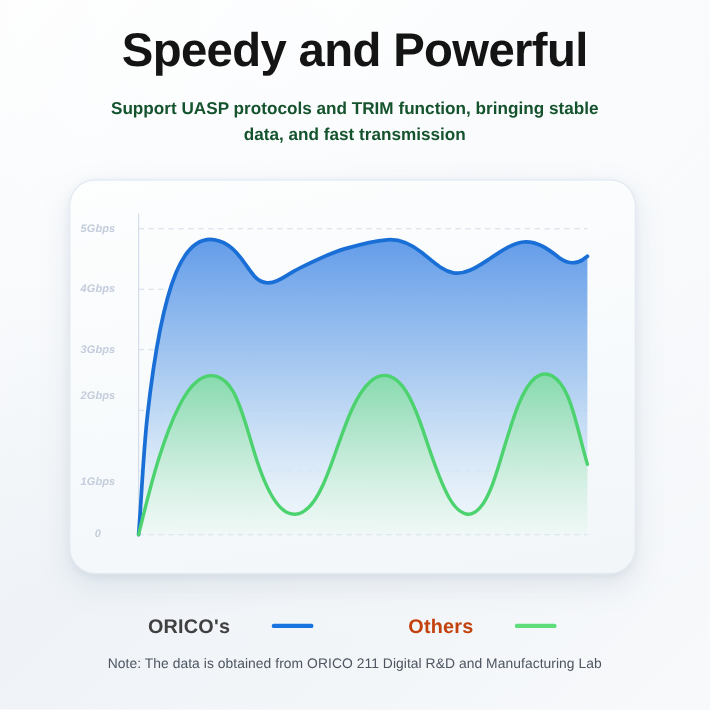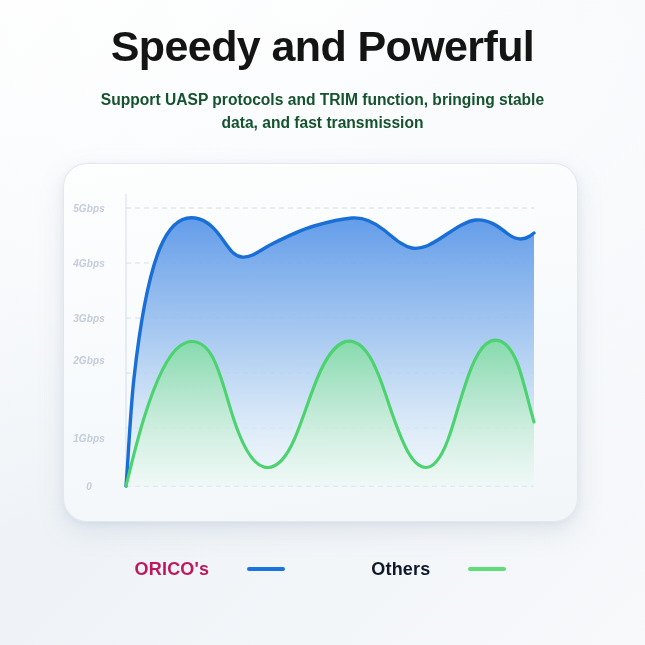"ORICO's" .legend-label.orico { color: #be185d -> #404040 }
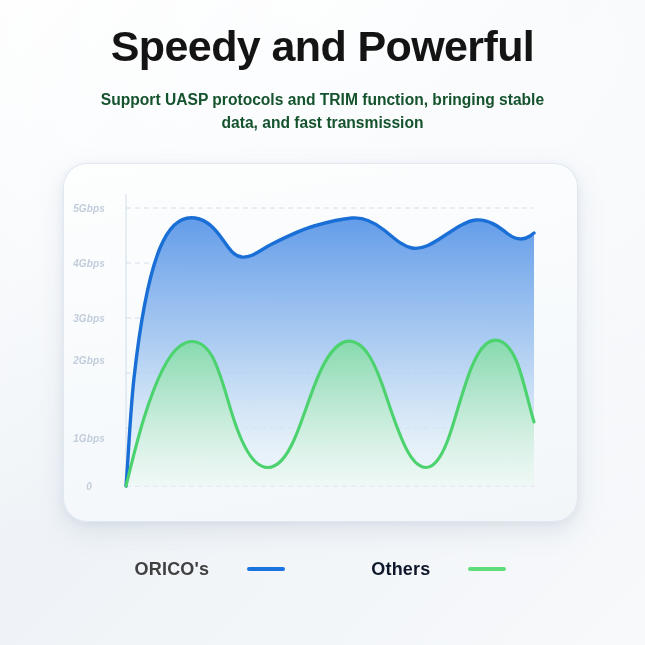"Others" .legend-label.others { color: #0f172a -> #c2410c }
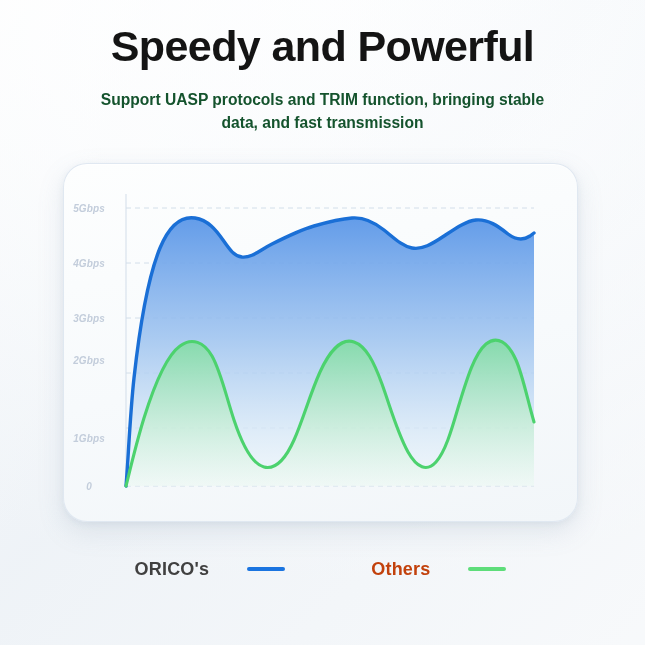"Note: The data is obtained" div.note { html: none -> <div>Note: The data is obtained from ORICO 211 Digital R&amp;D and Manufacturing Lab</div> }
